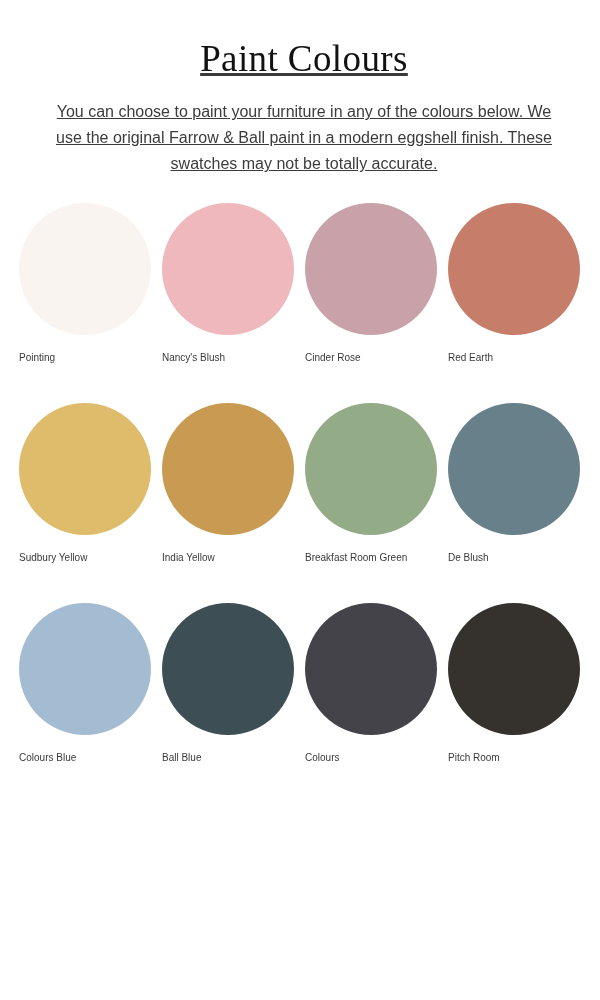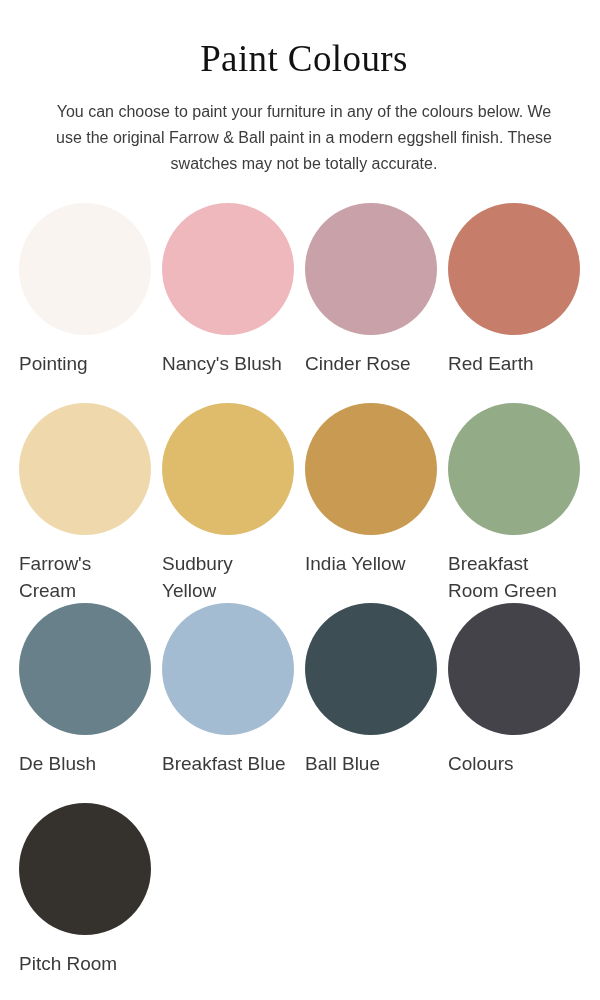"Paint Colours" .header { text-decoration: none -> underline }
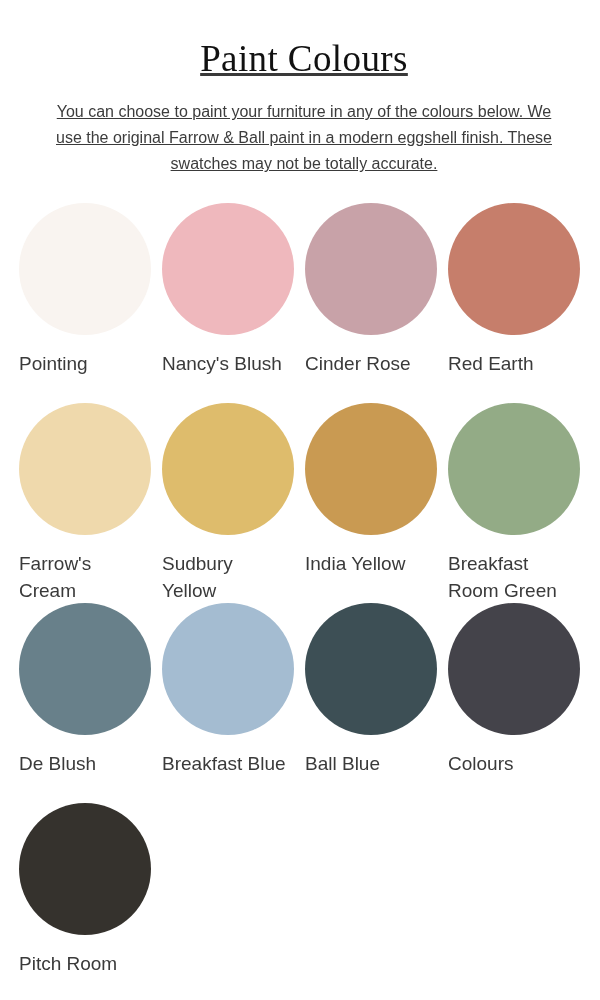"Pointing" .swatch-label { font-size: 19px -> 10px }
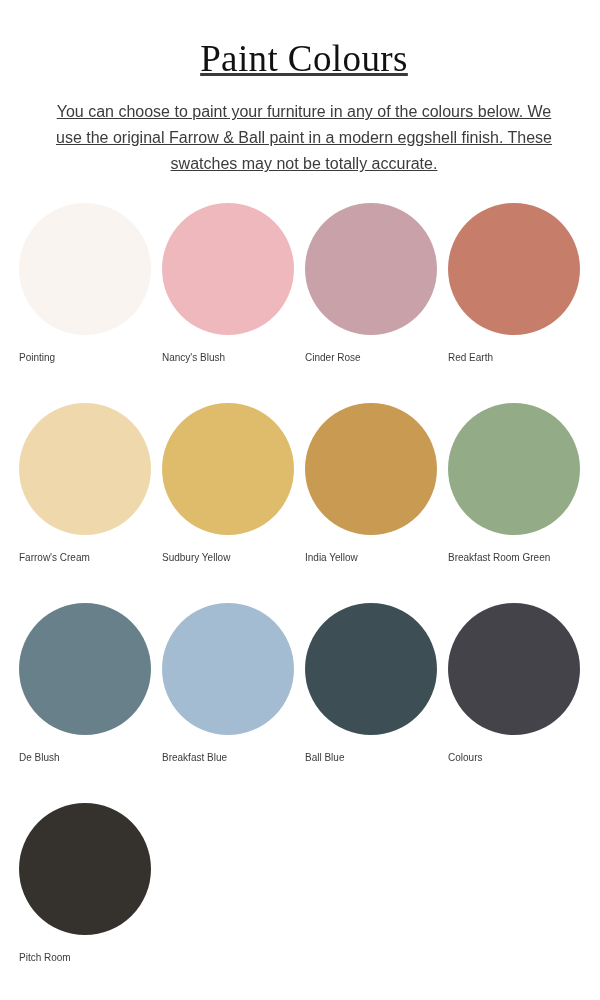"Farrow's Cream" div.swatch-cell { html: <div> <div></div> <div>Farrow's Cream</div> </div> -> none }
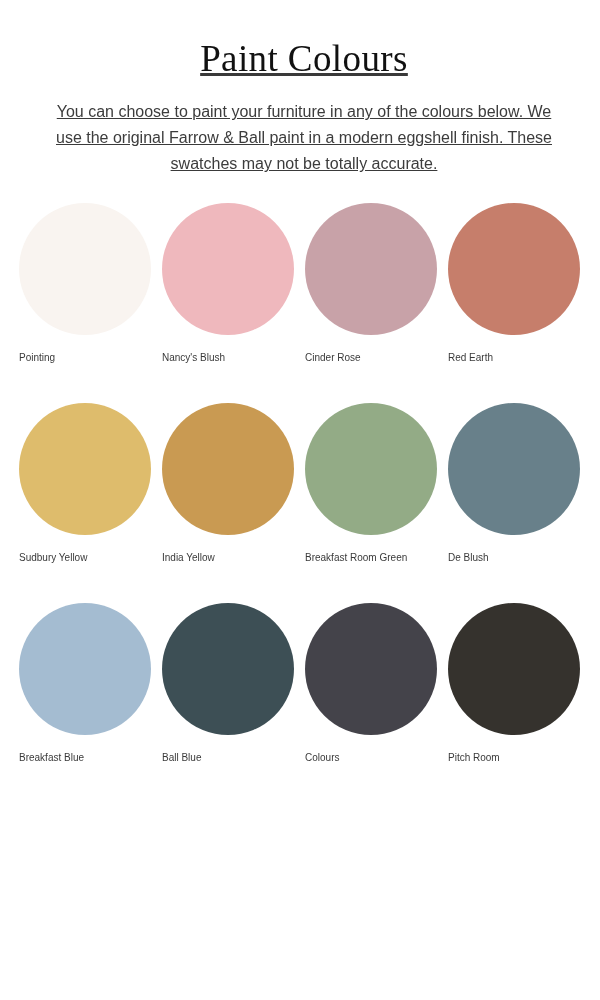"Breakfast Blue" div.swatch-label { text: Breakfast -> Colours }
